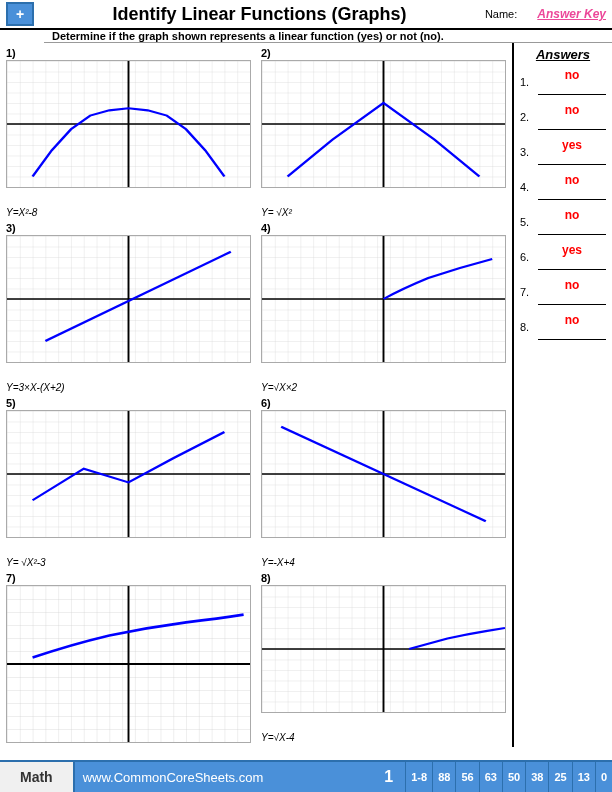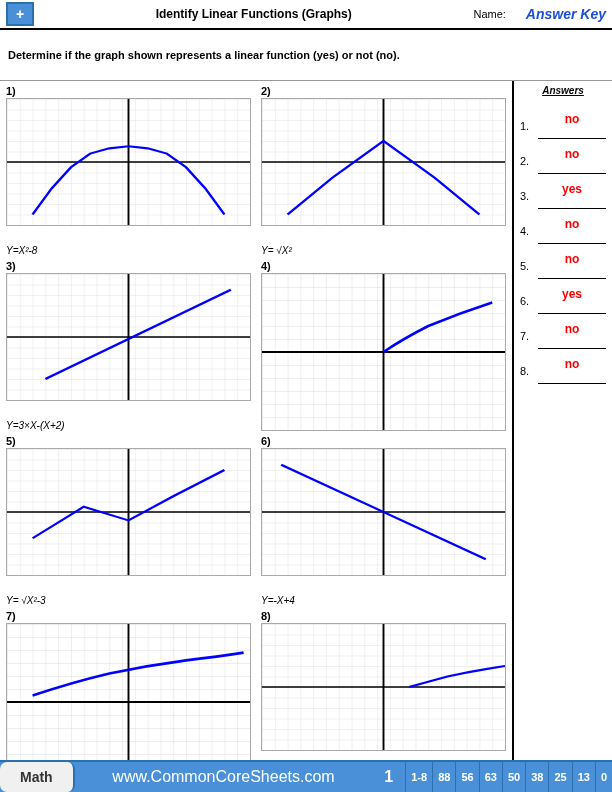"Identify Linear Functions (Graphs)" .header-title { font-size: 12px -> 18px }
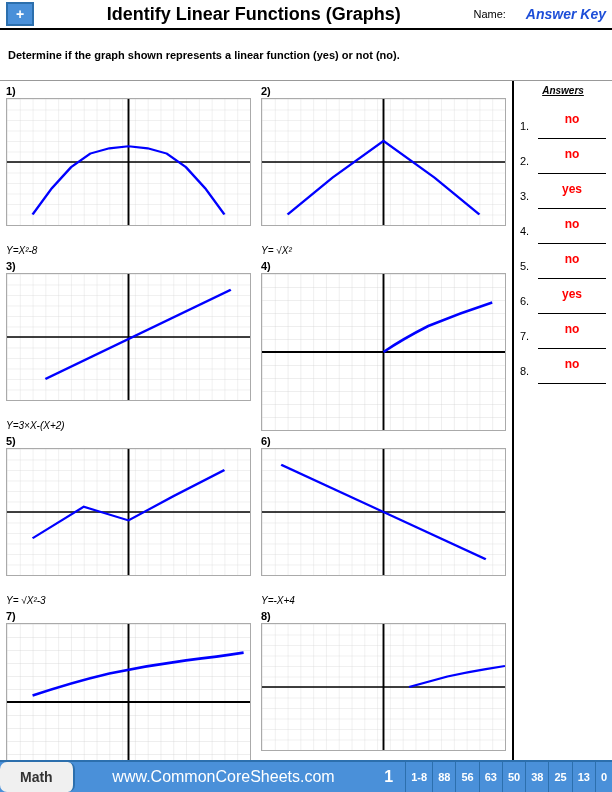"Answer Key" .answer-key-label { color: #1d4ed8 -> #ec4899; font-size: 14px -> 12px; text-decoration: none -> underline }
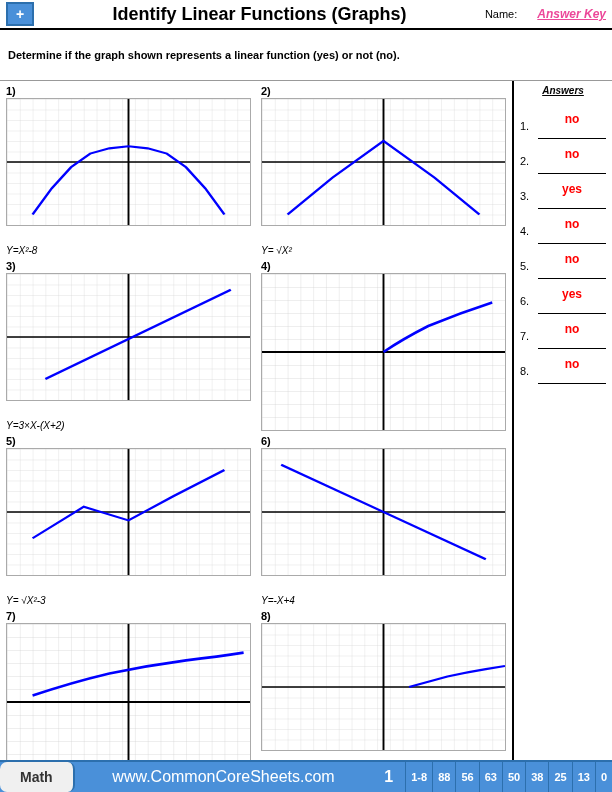"Determine if the graph shown" .instructions { margin-left: none -> 44px; padding: 19px 8px -> 0 8px }
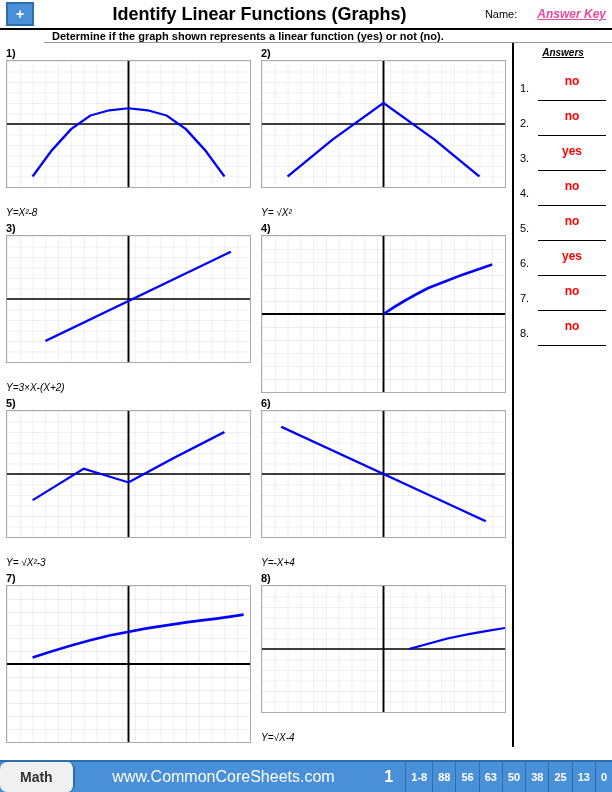"Answers" .answers-title { font-size: 10px -> 13px; margin-bottom: 16px -> 6px }
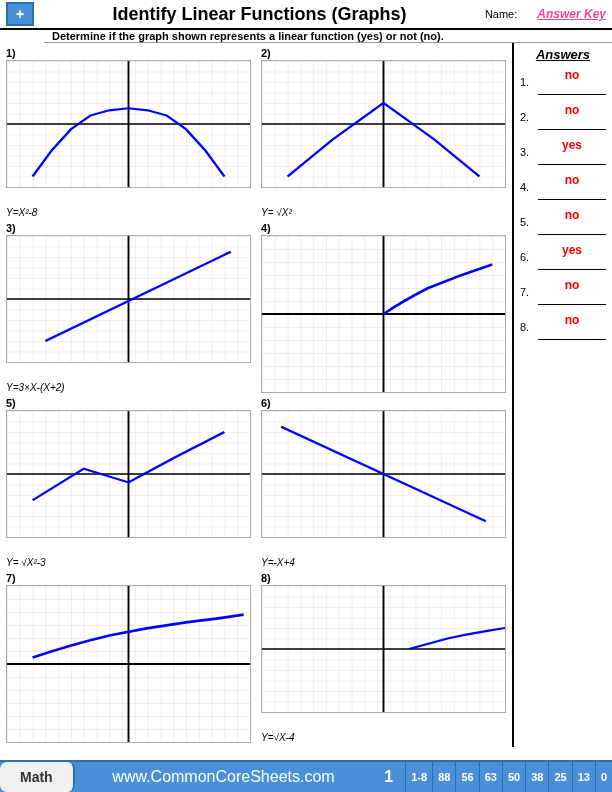"Y=√X×2" div.graph-label { html: none -> <div>Y=√X×2</div> }
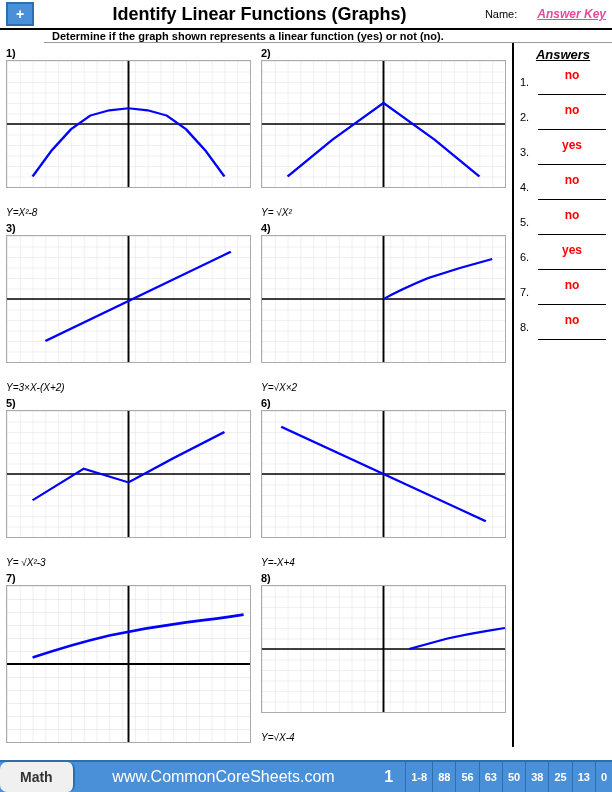"Math" .footer-math { border-radius: 7px -> none }
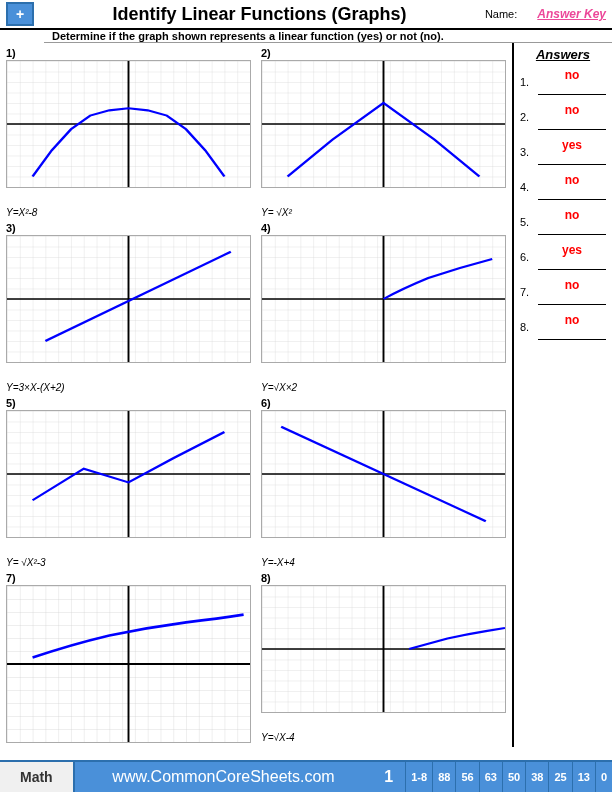"www.CommonCoreSheets.com" .footer-url { font-size: 16px -> 13px; margin-left: none -> 8px; text-align: center -> left }
